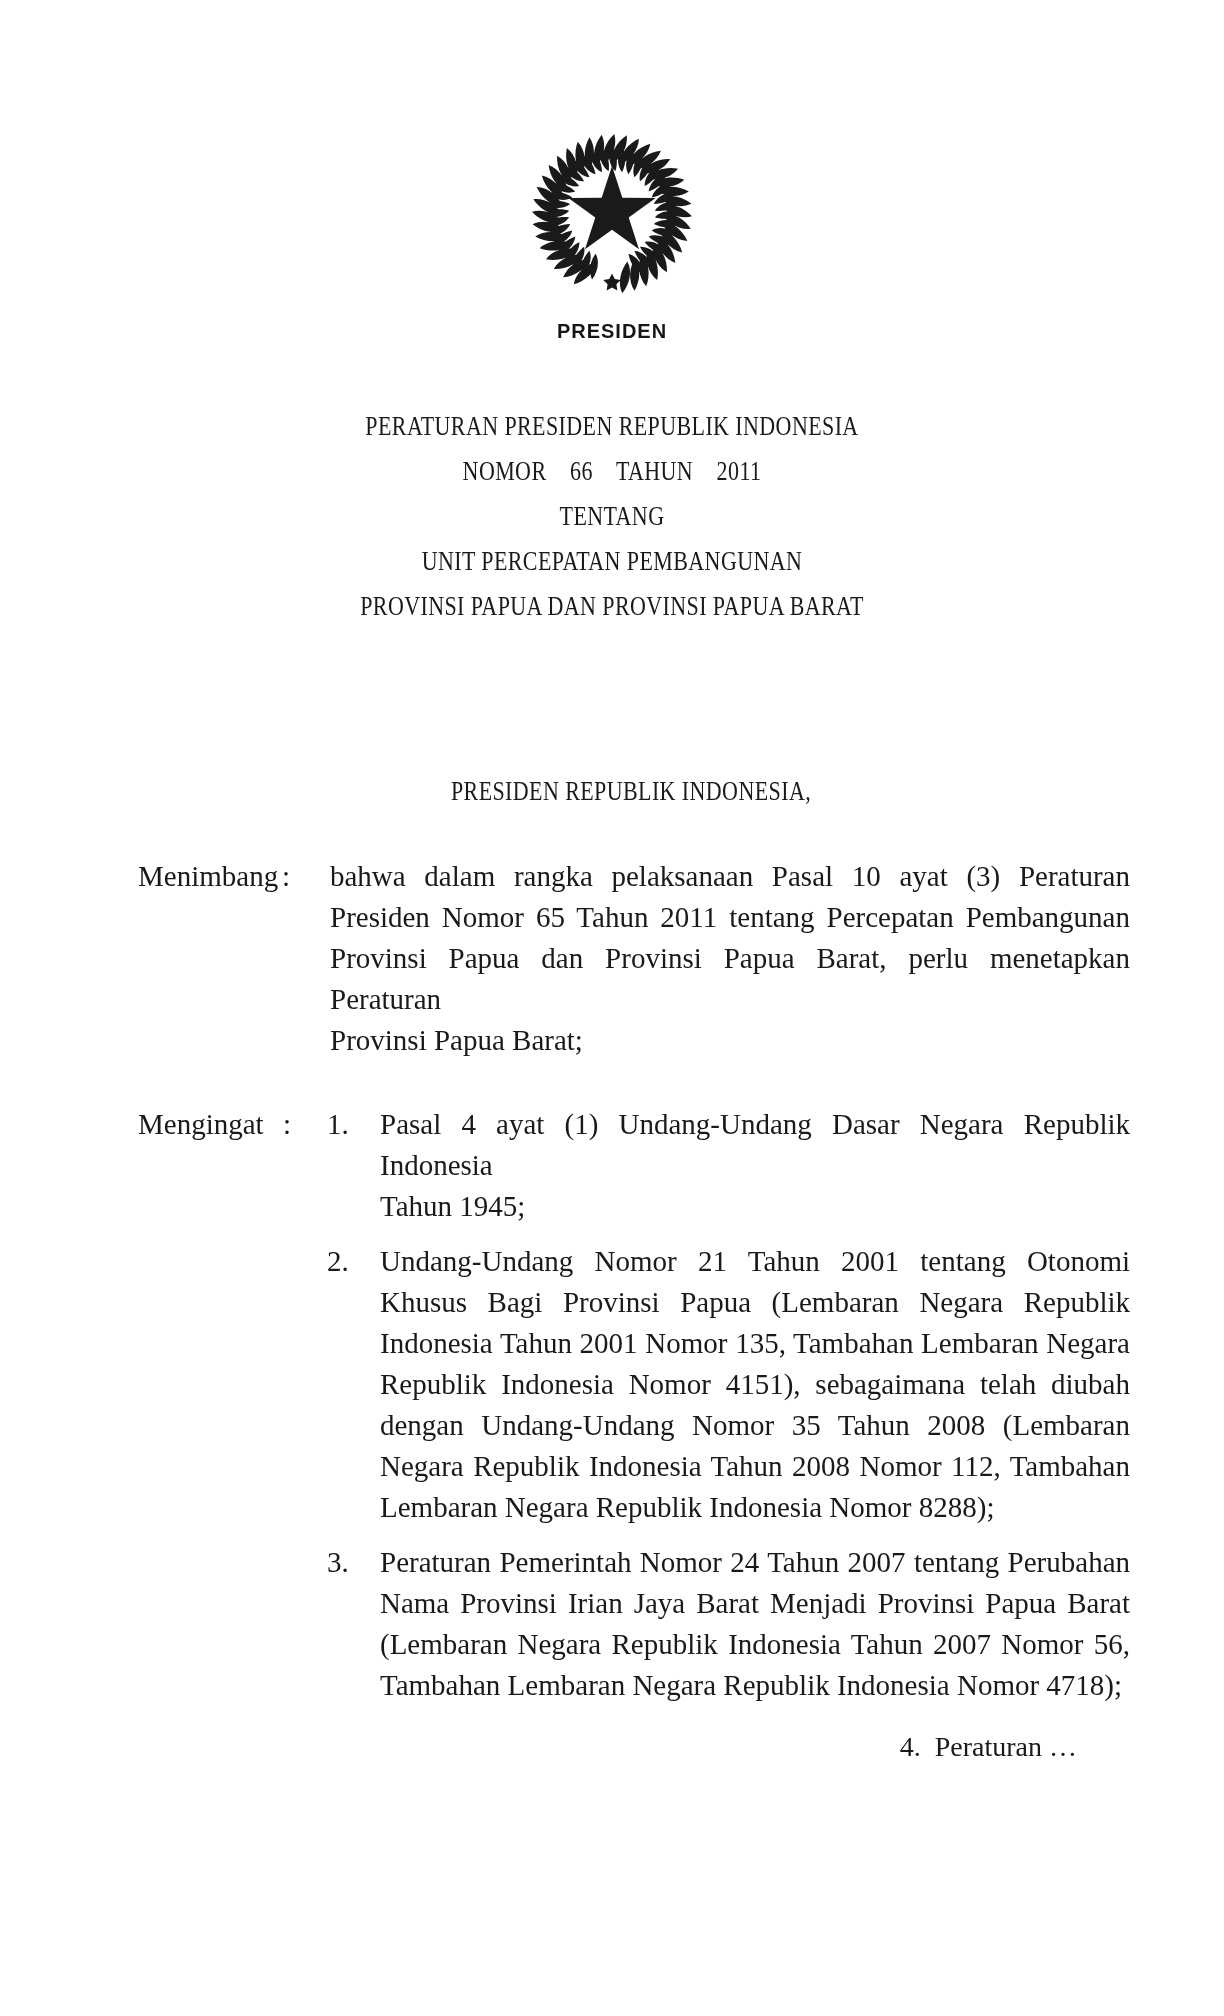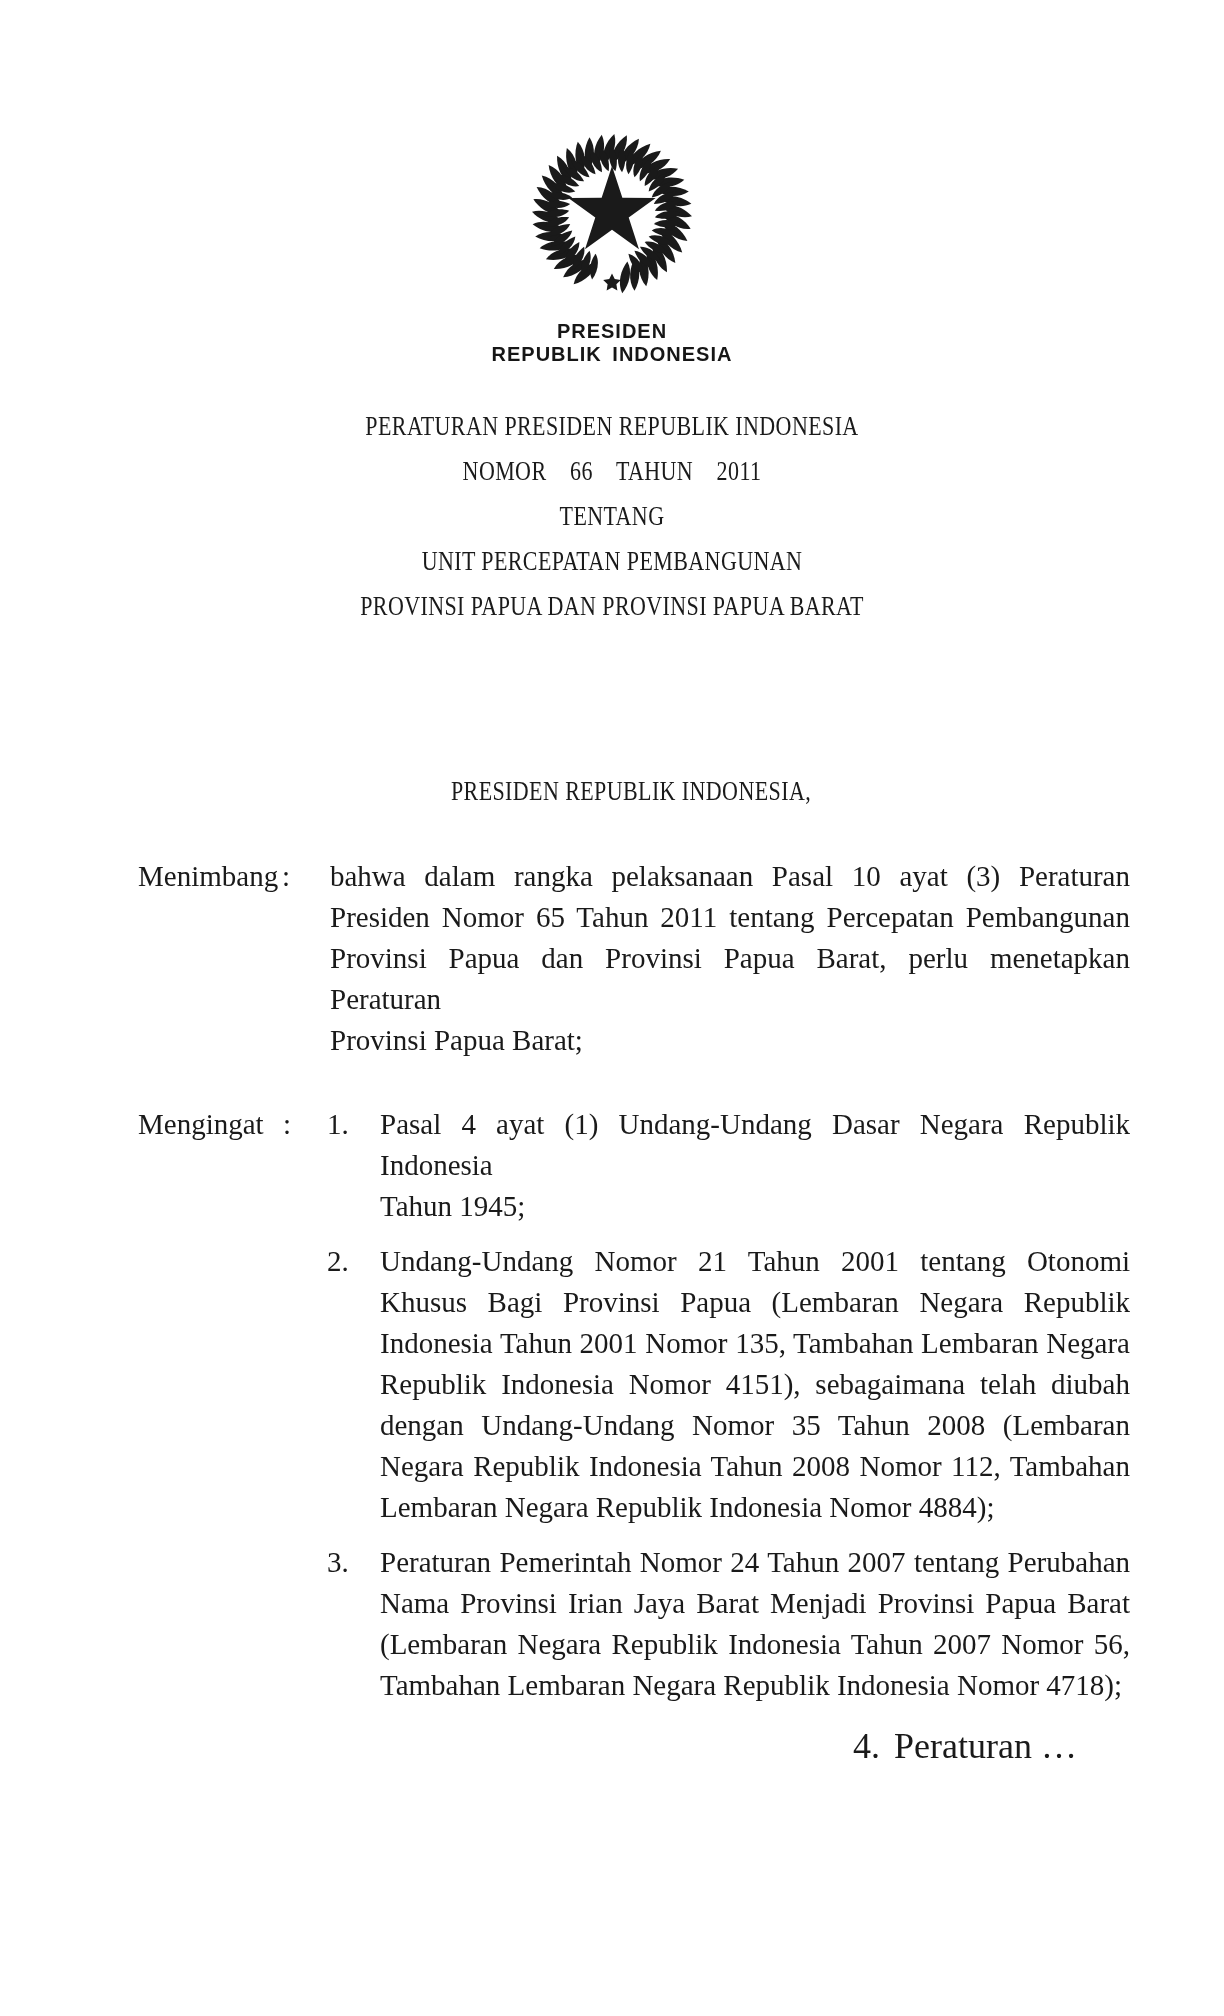"REPUBLIK INDONESIA" div { html: <div>REPUBLIK INDONESIA</div> -> none }
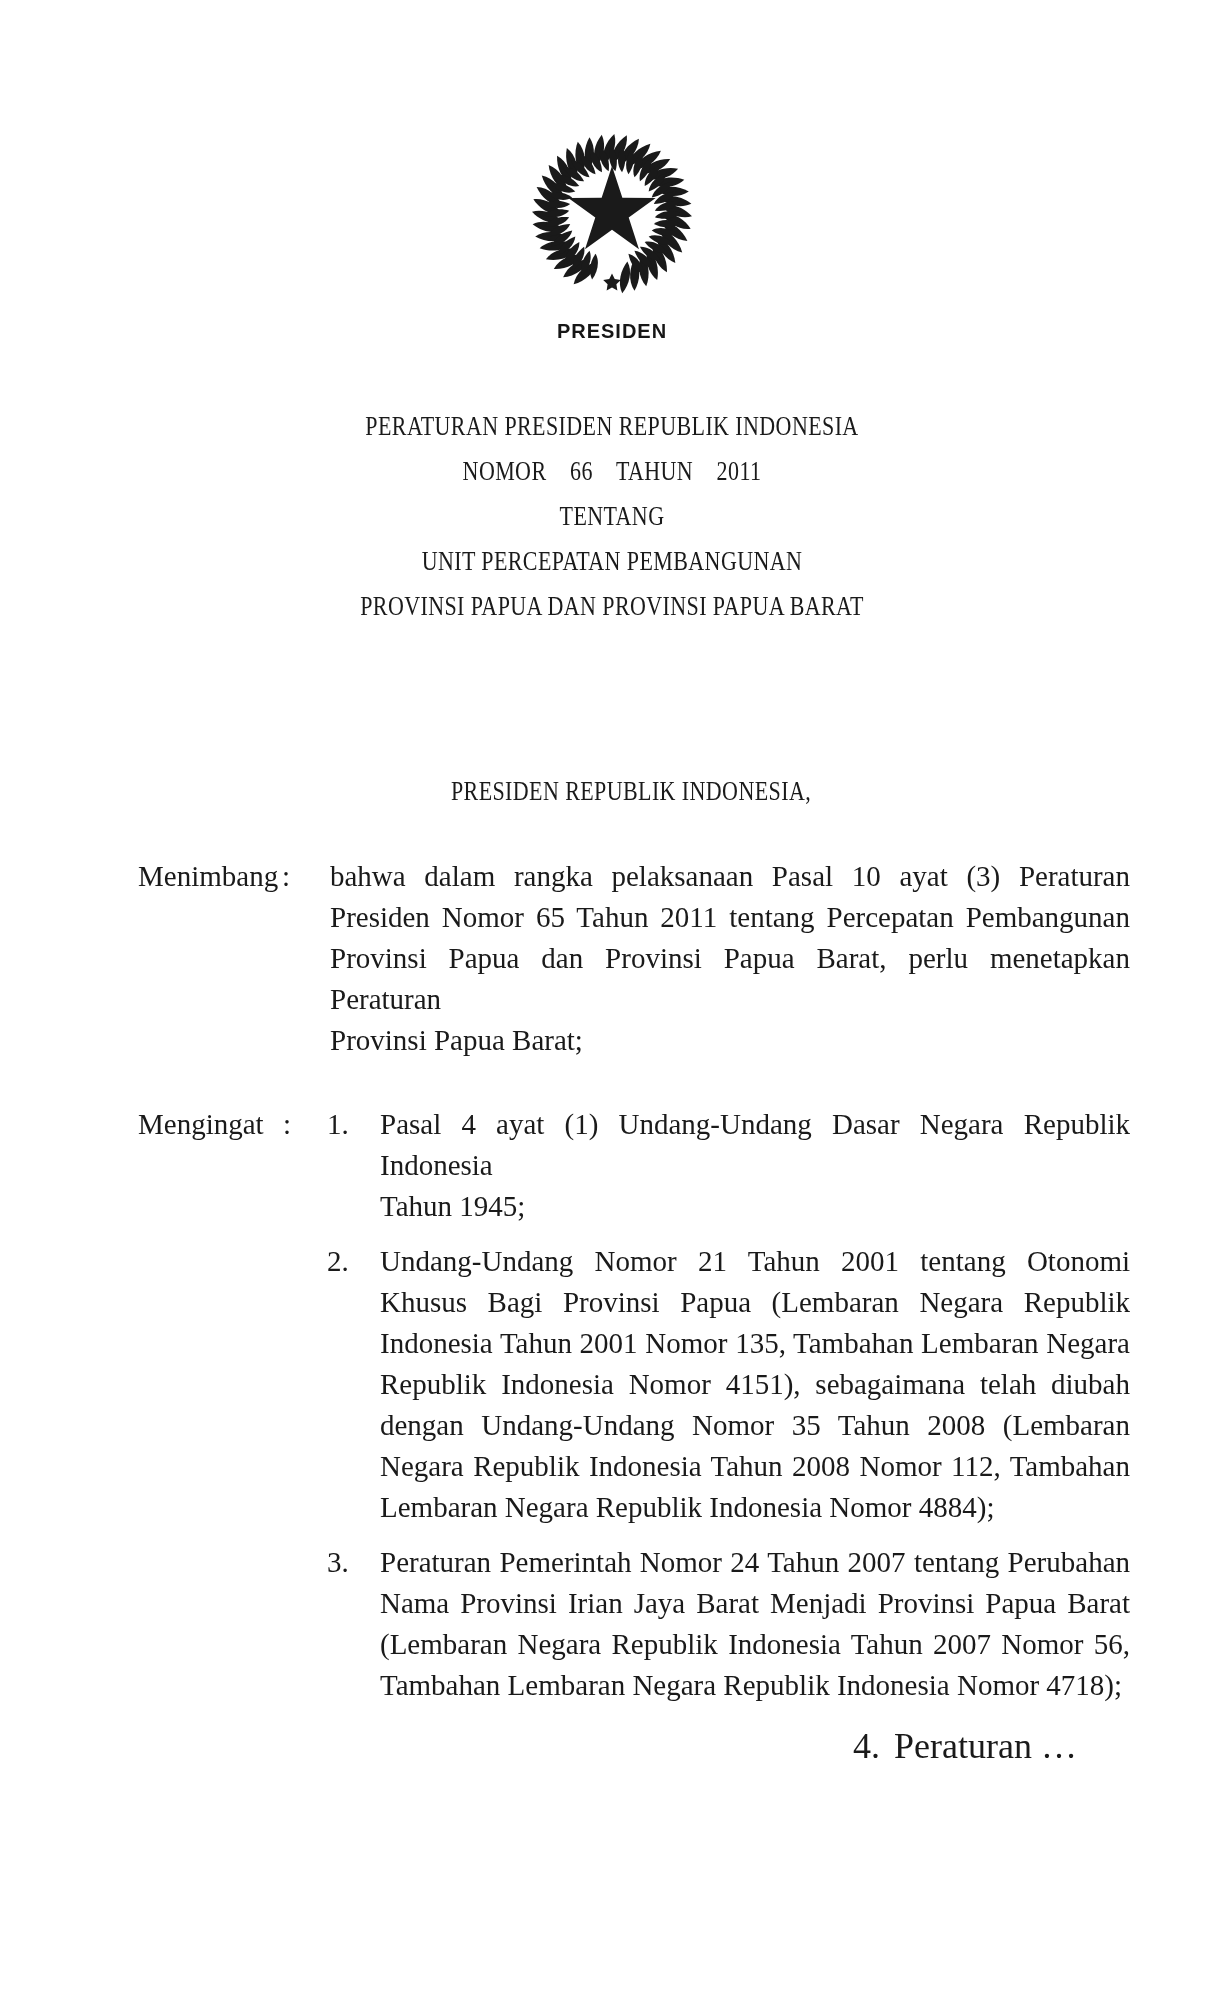"Lembaran Negara Republik Indonesia Nomor" div.jline { text: 4884 -> 8288 }
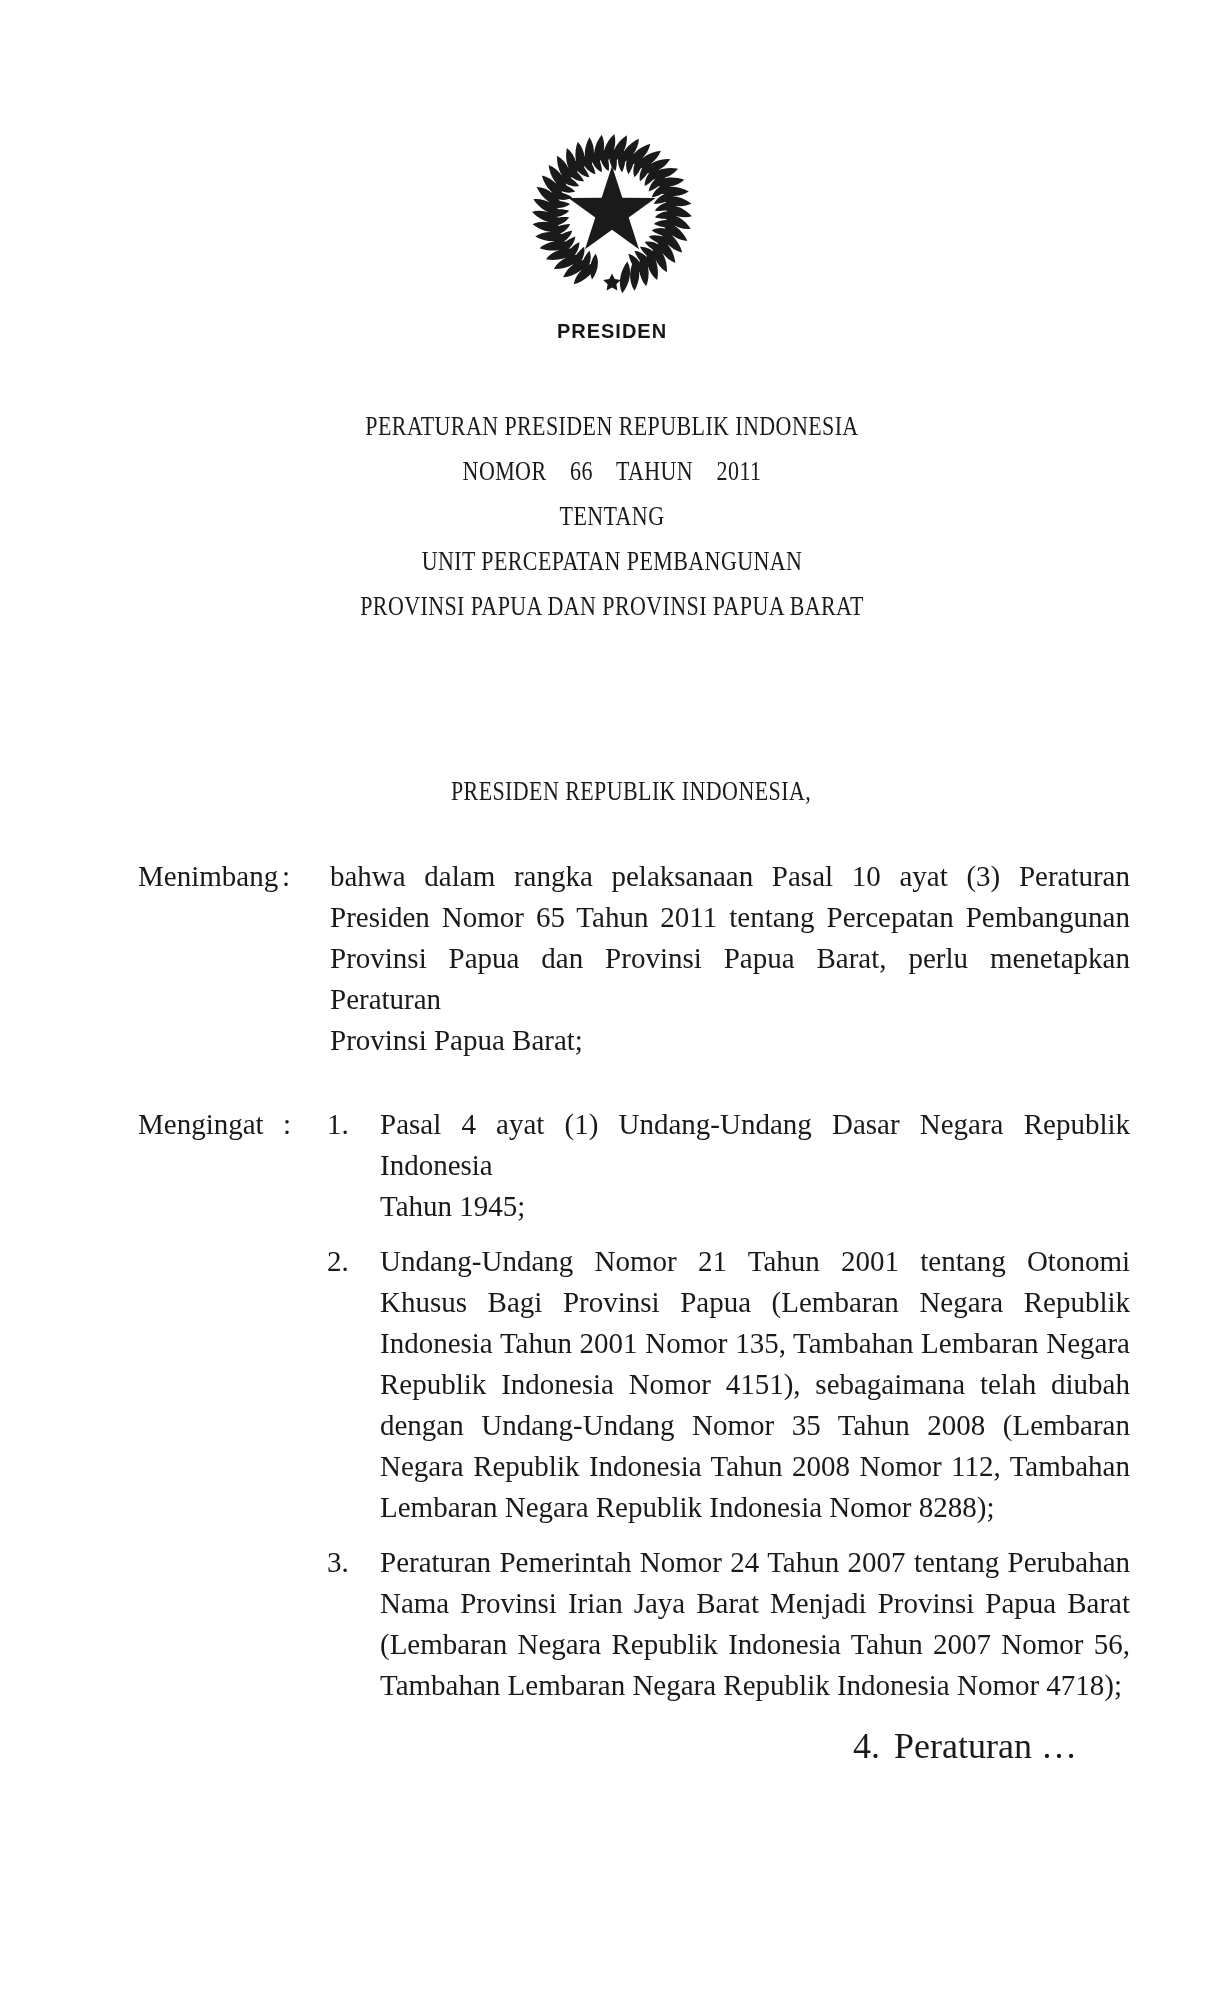"4. Peraturan …" .catchword { font-size: 36px -> 28px }
